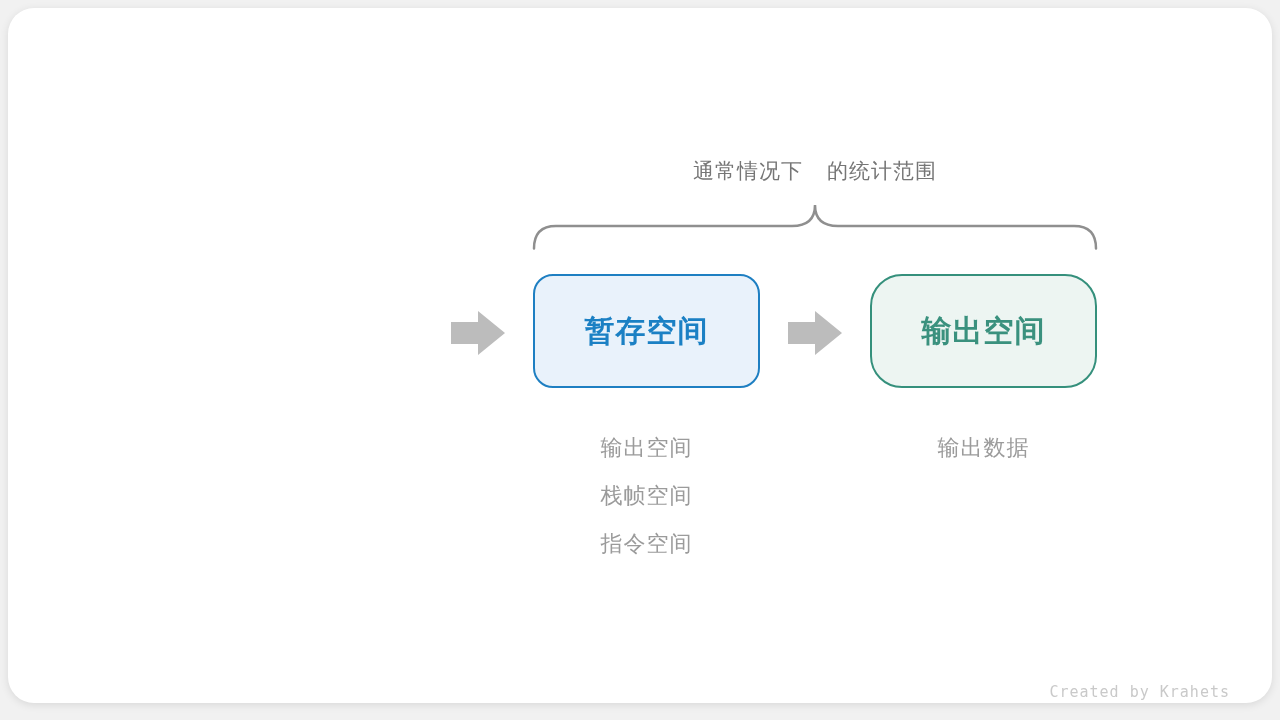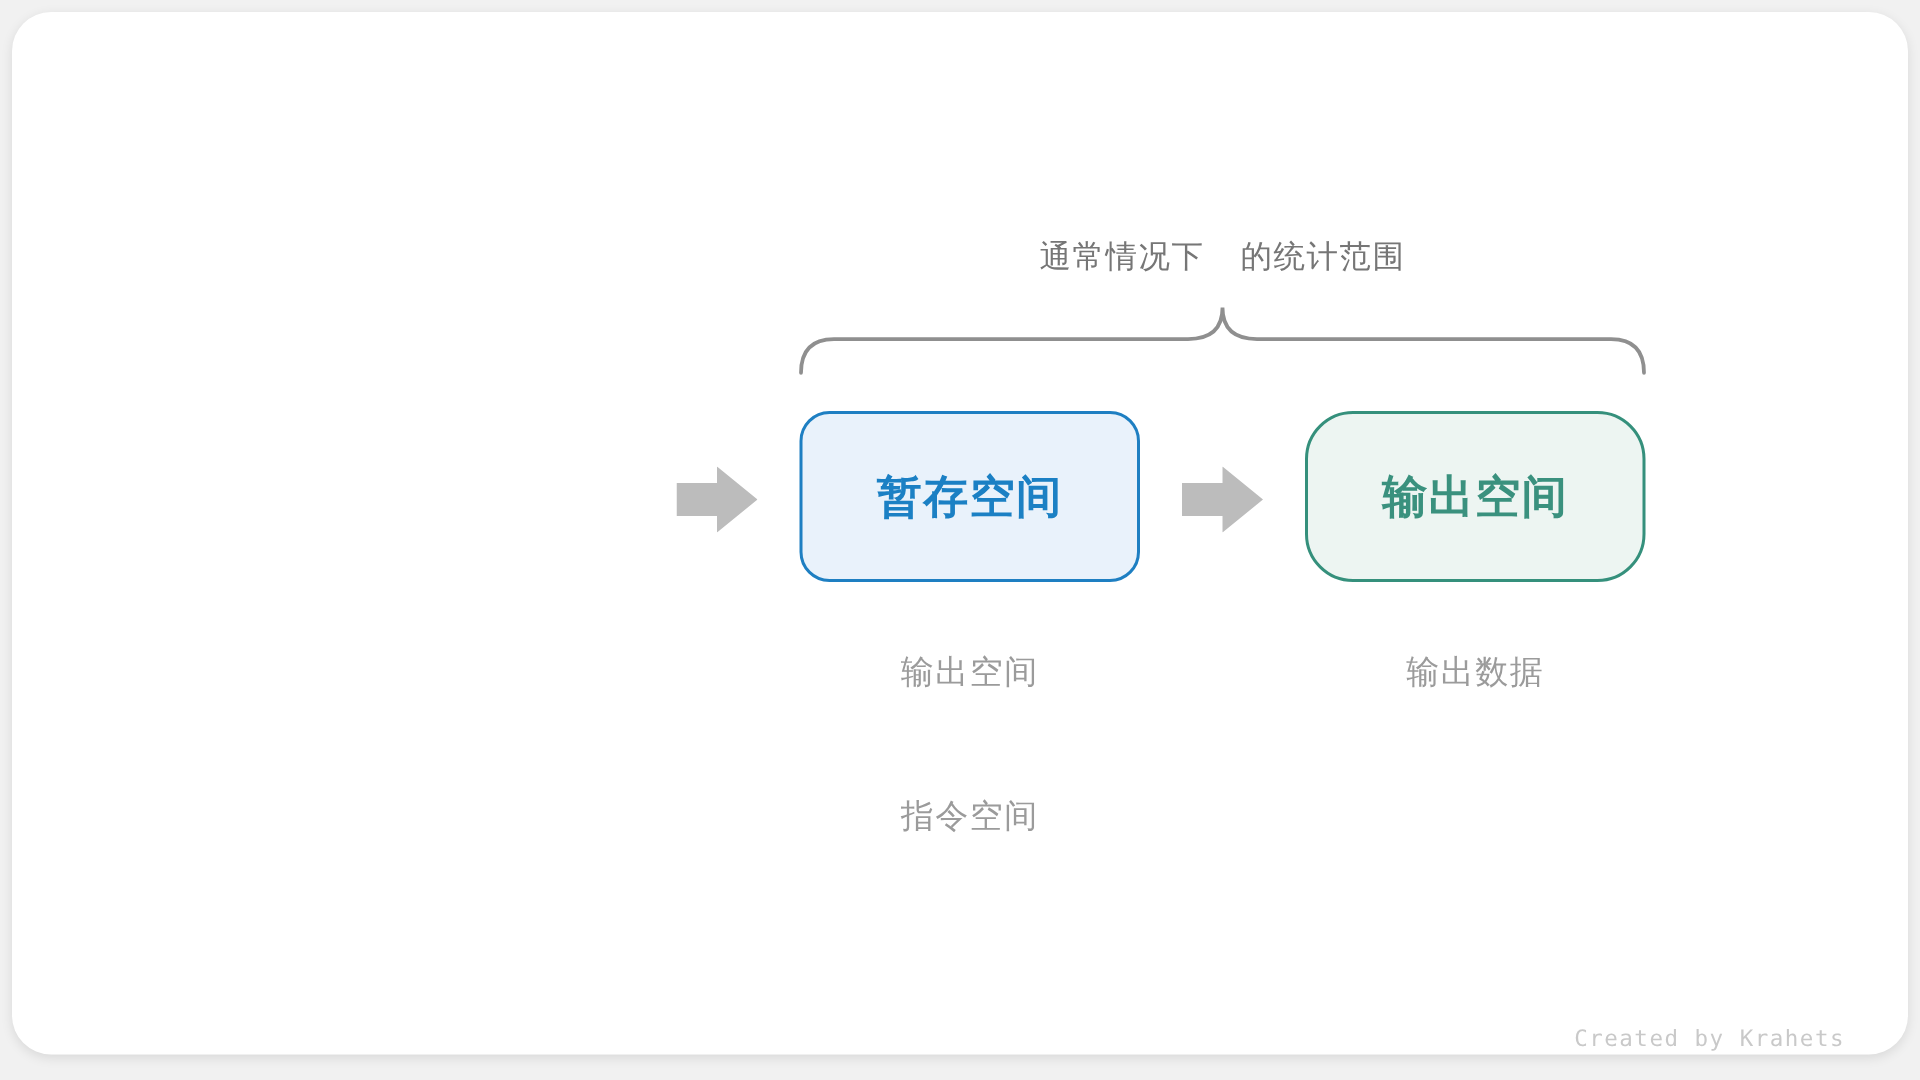"栈帧空间" div.note { html: none -> <div>栈帧空间</div> }
